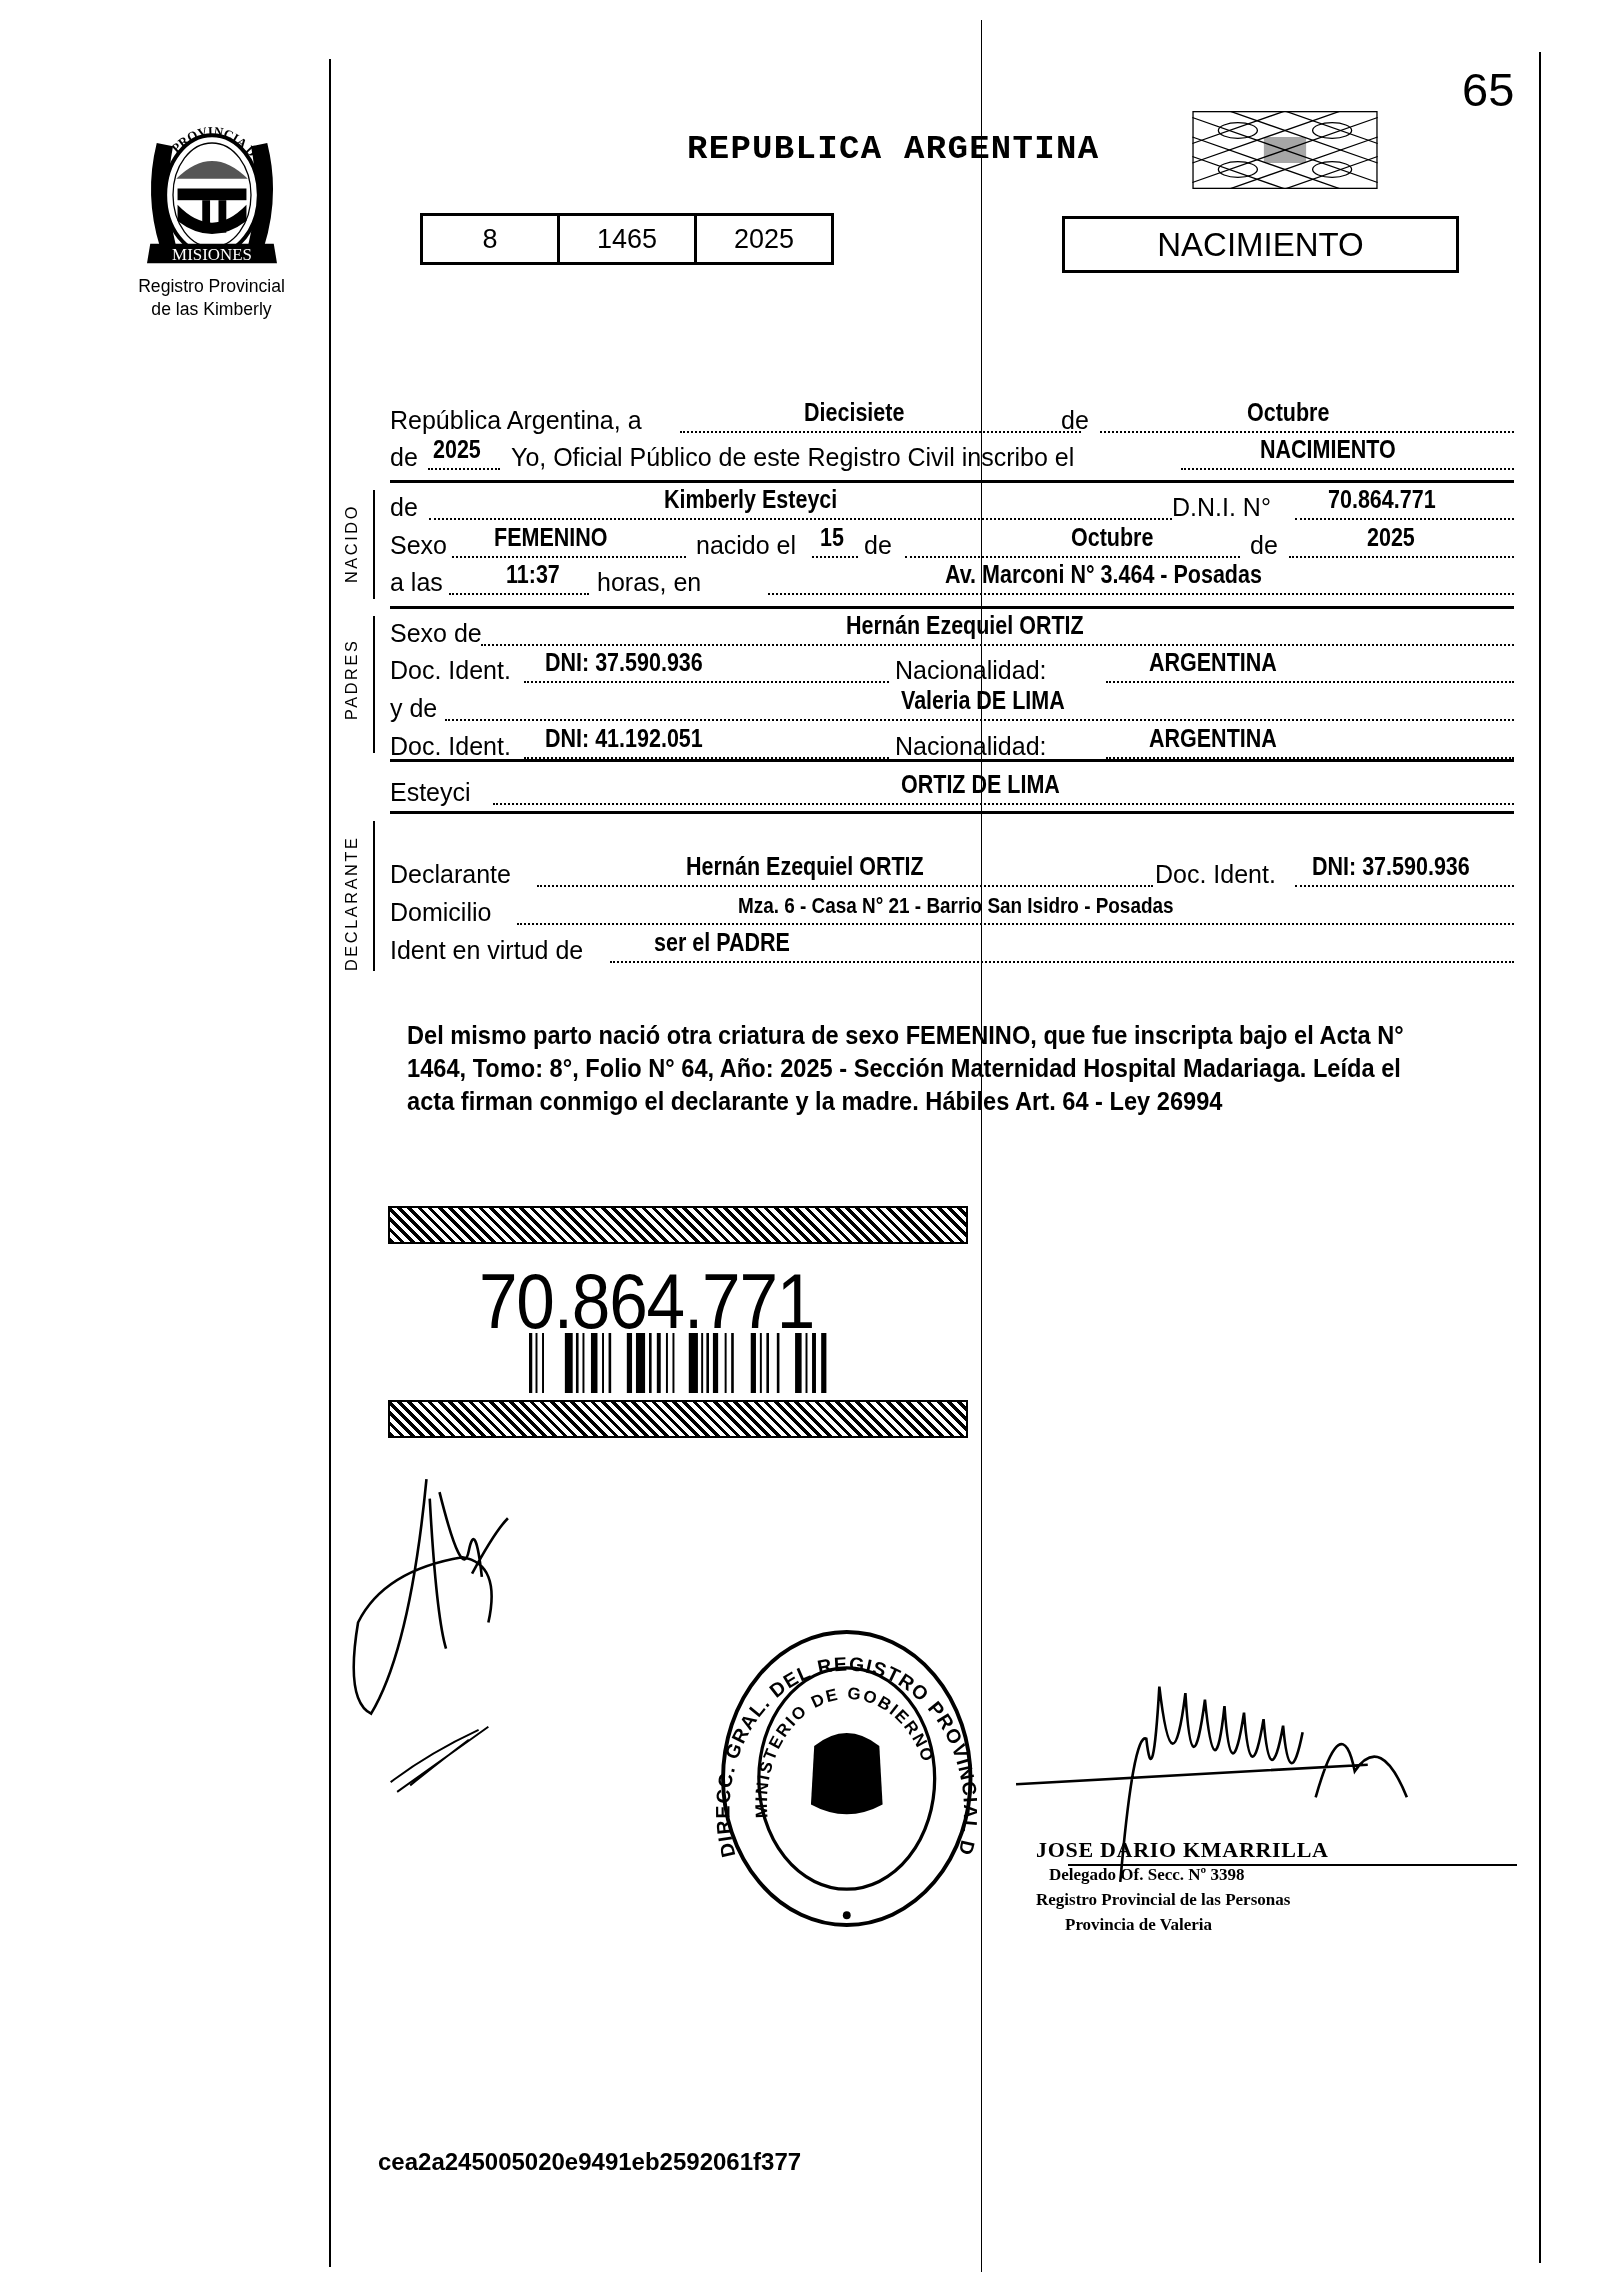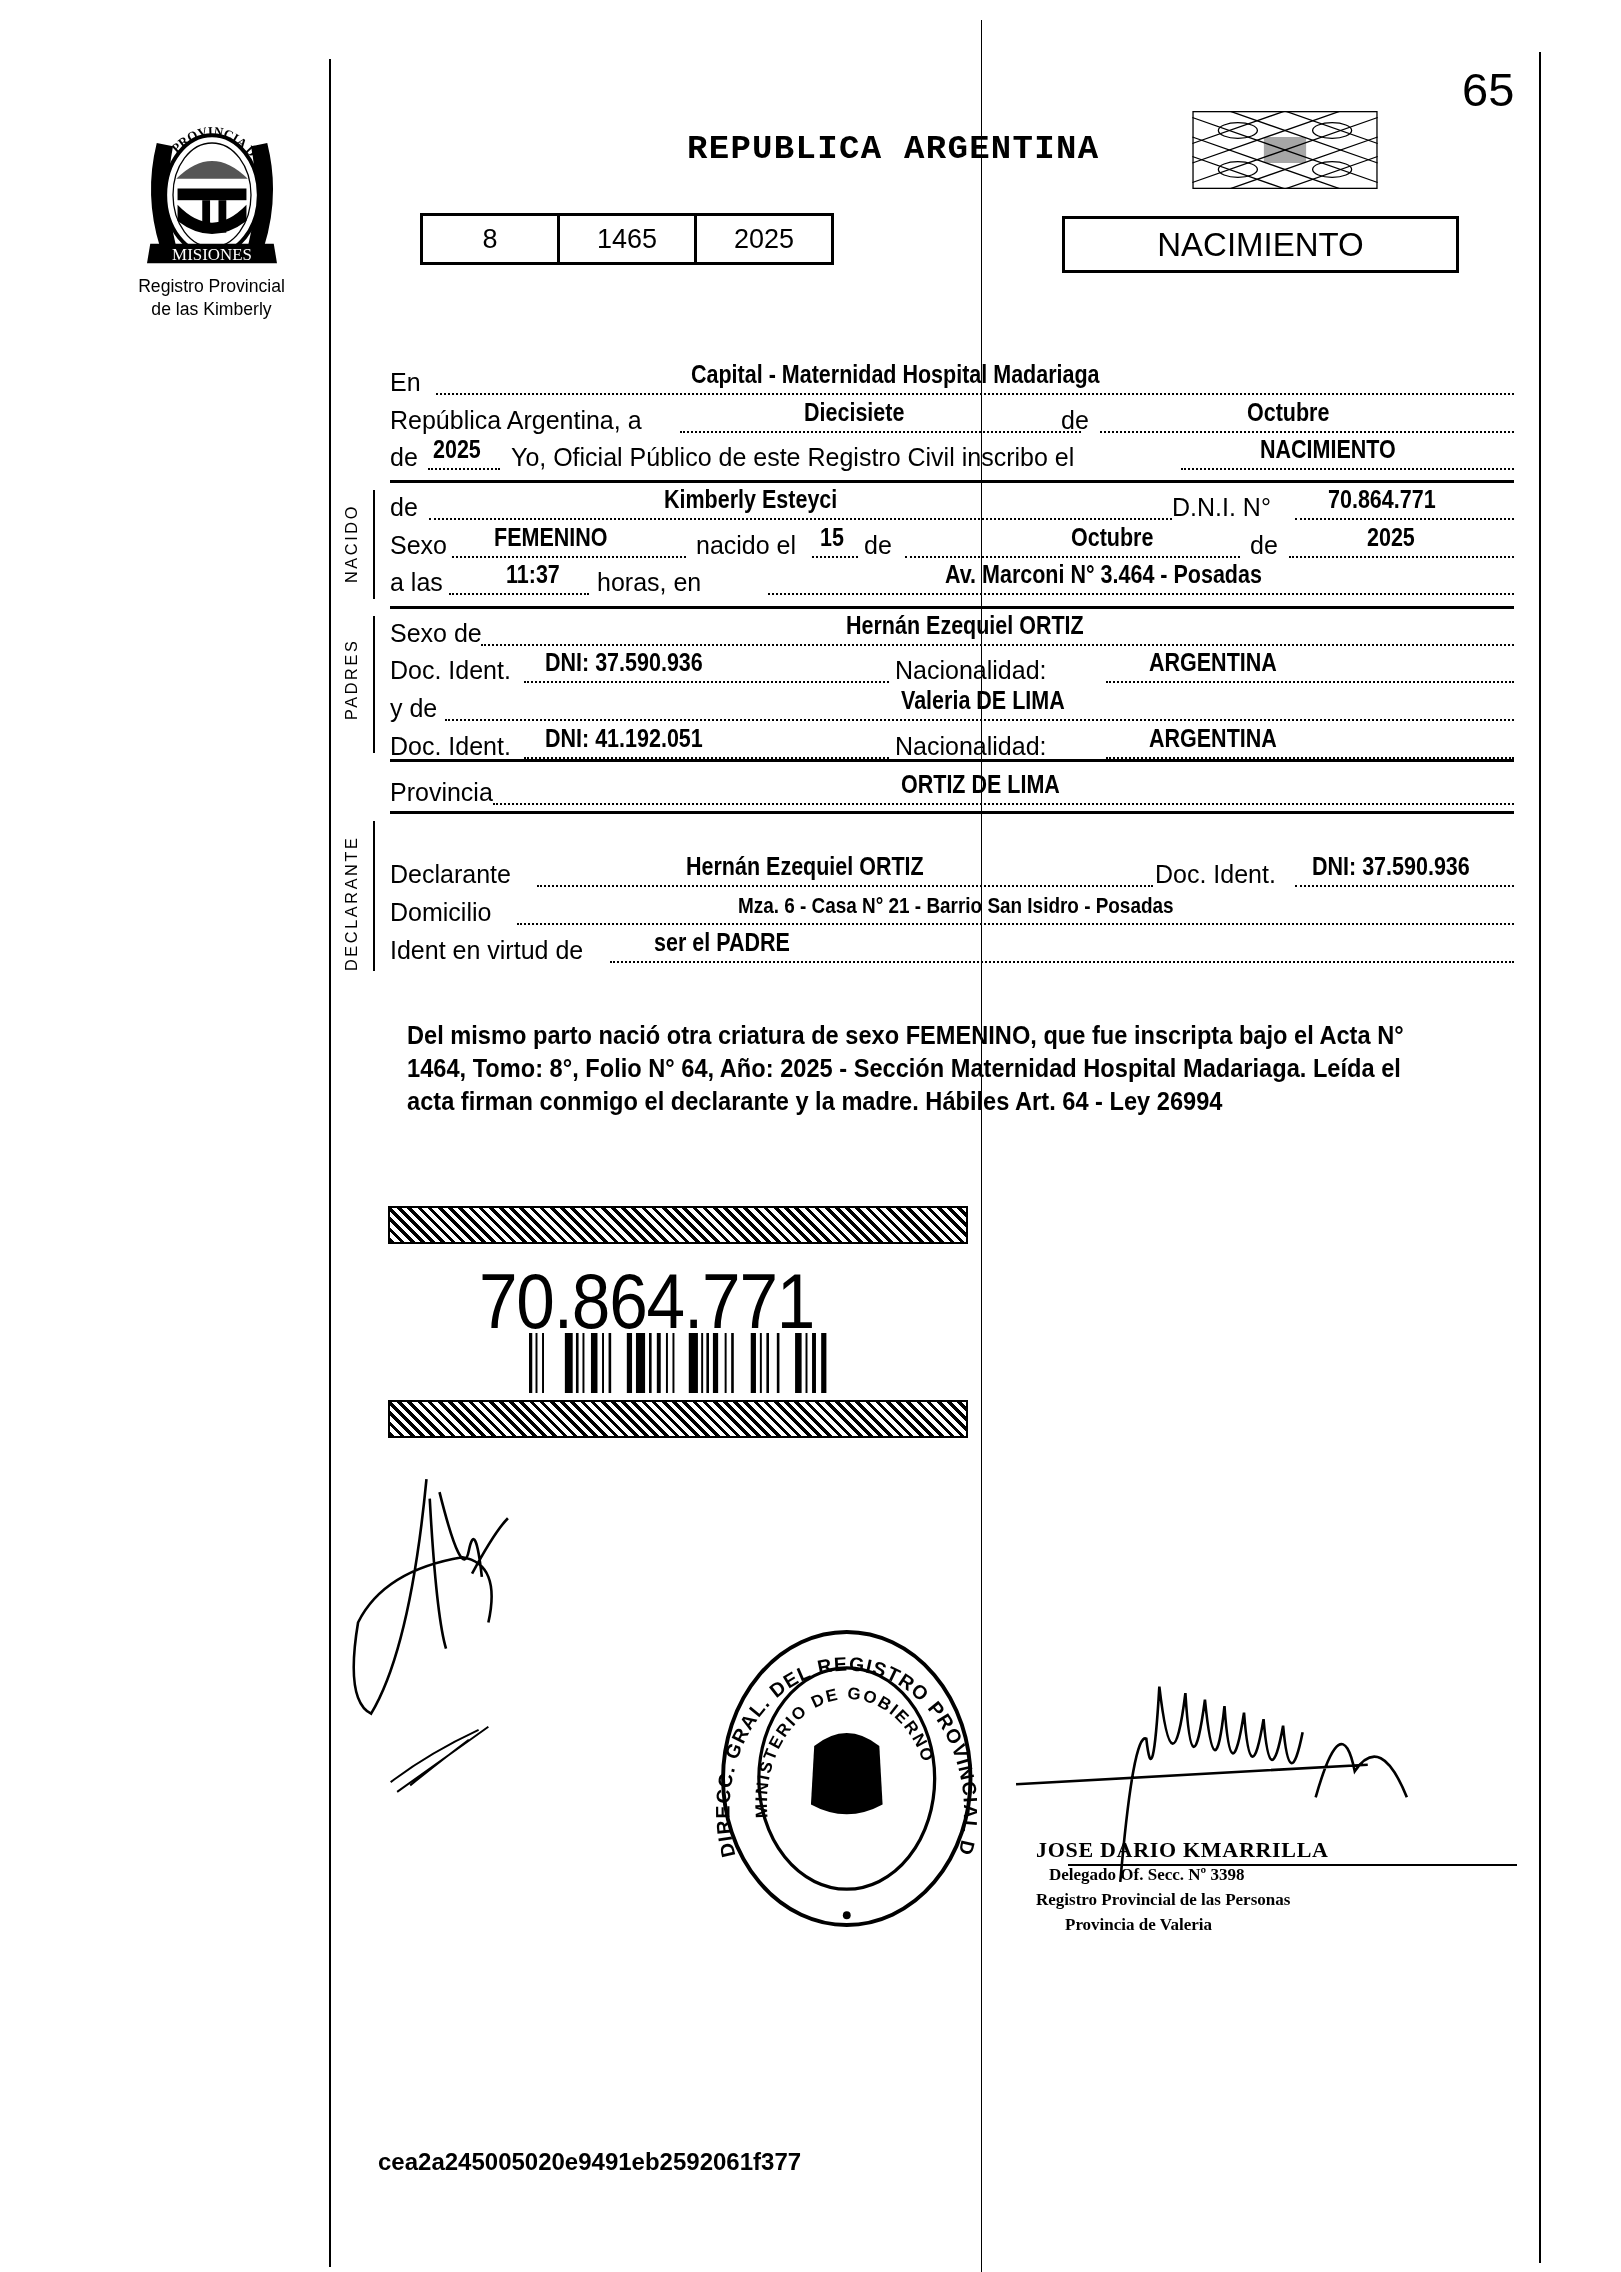"En" div.row { html: <div> <span>En</span> <span></span> <span>Capital - Maternidad Hospital Madariaga</span> </div> -> none }
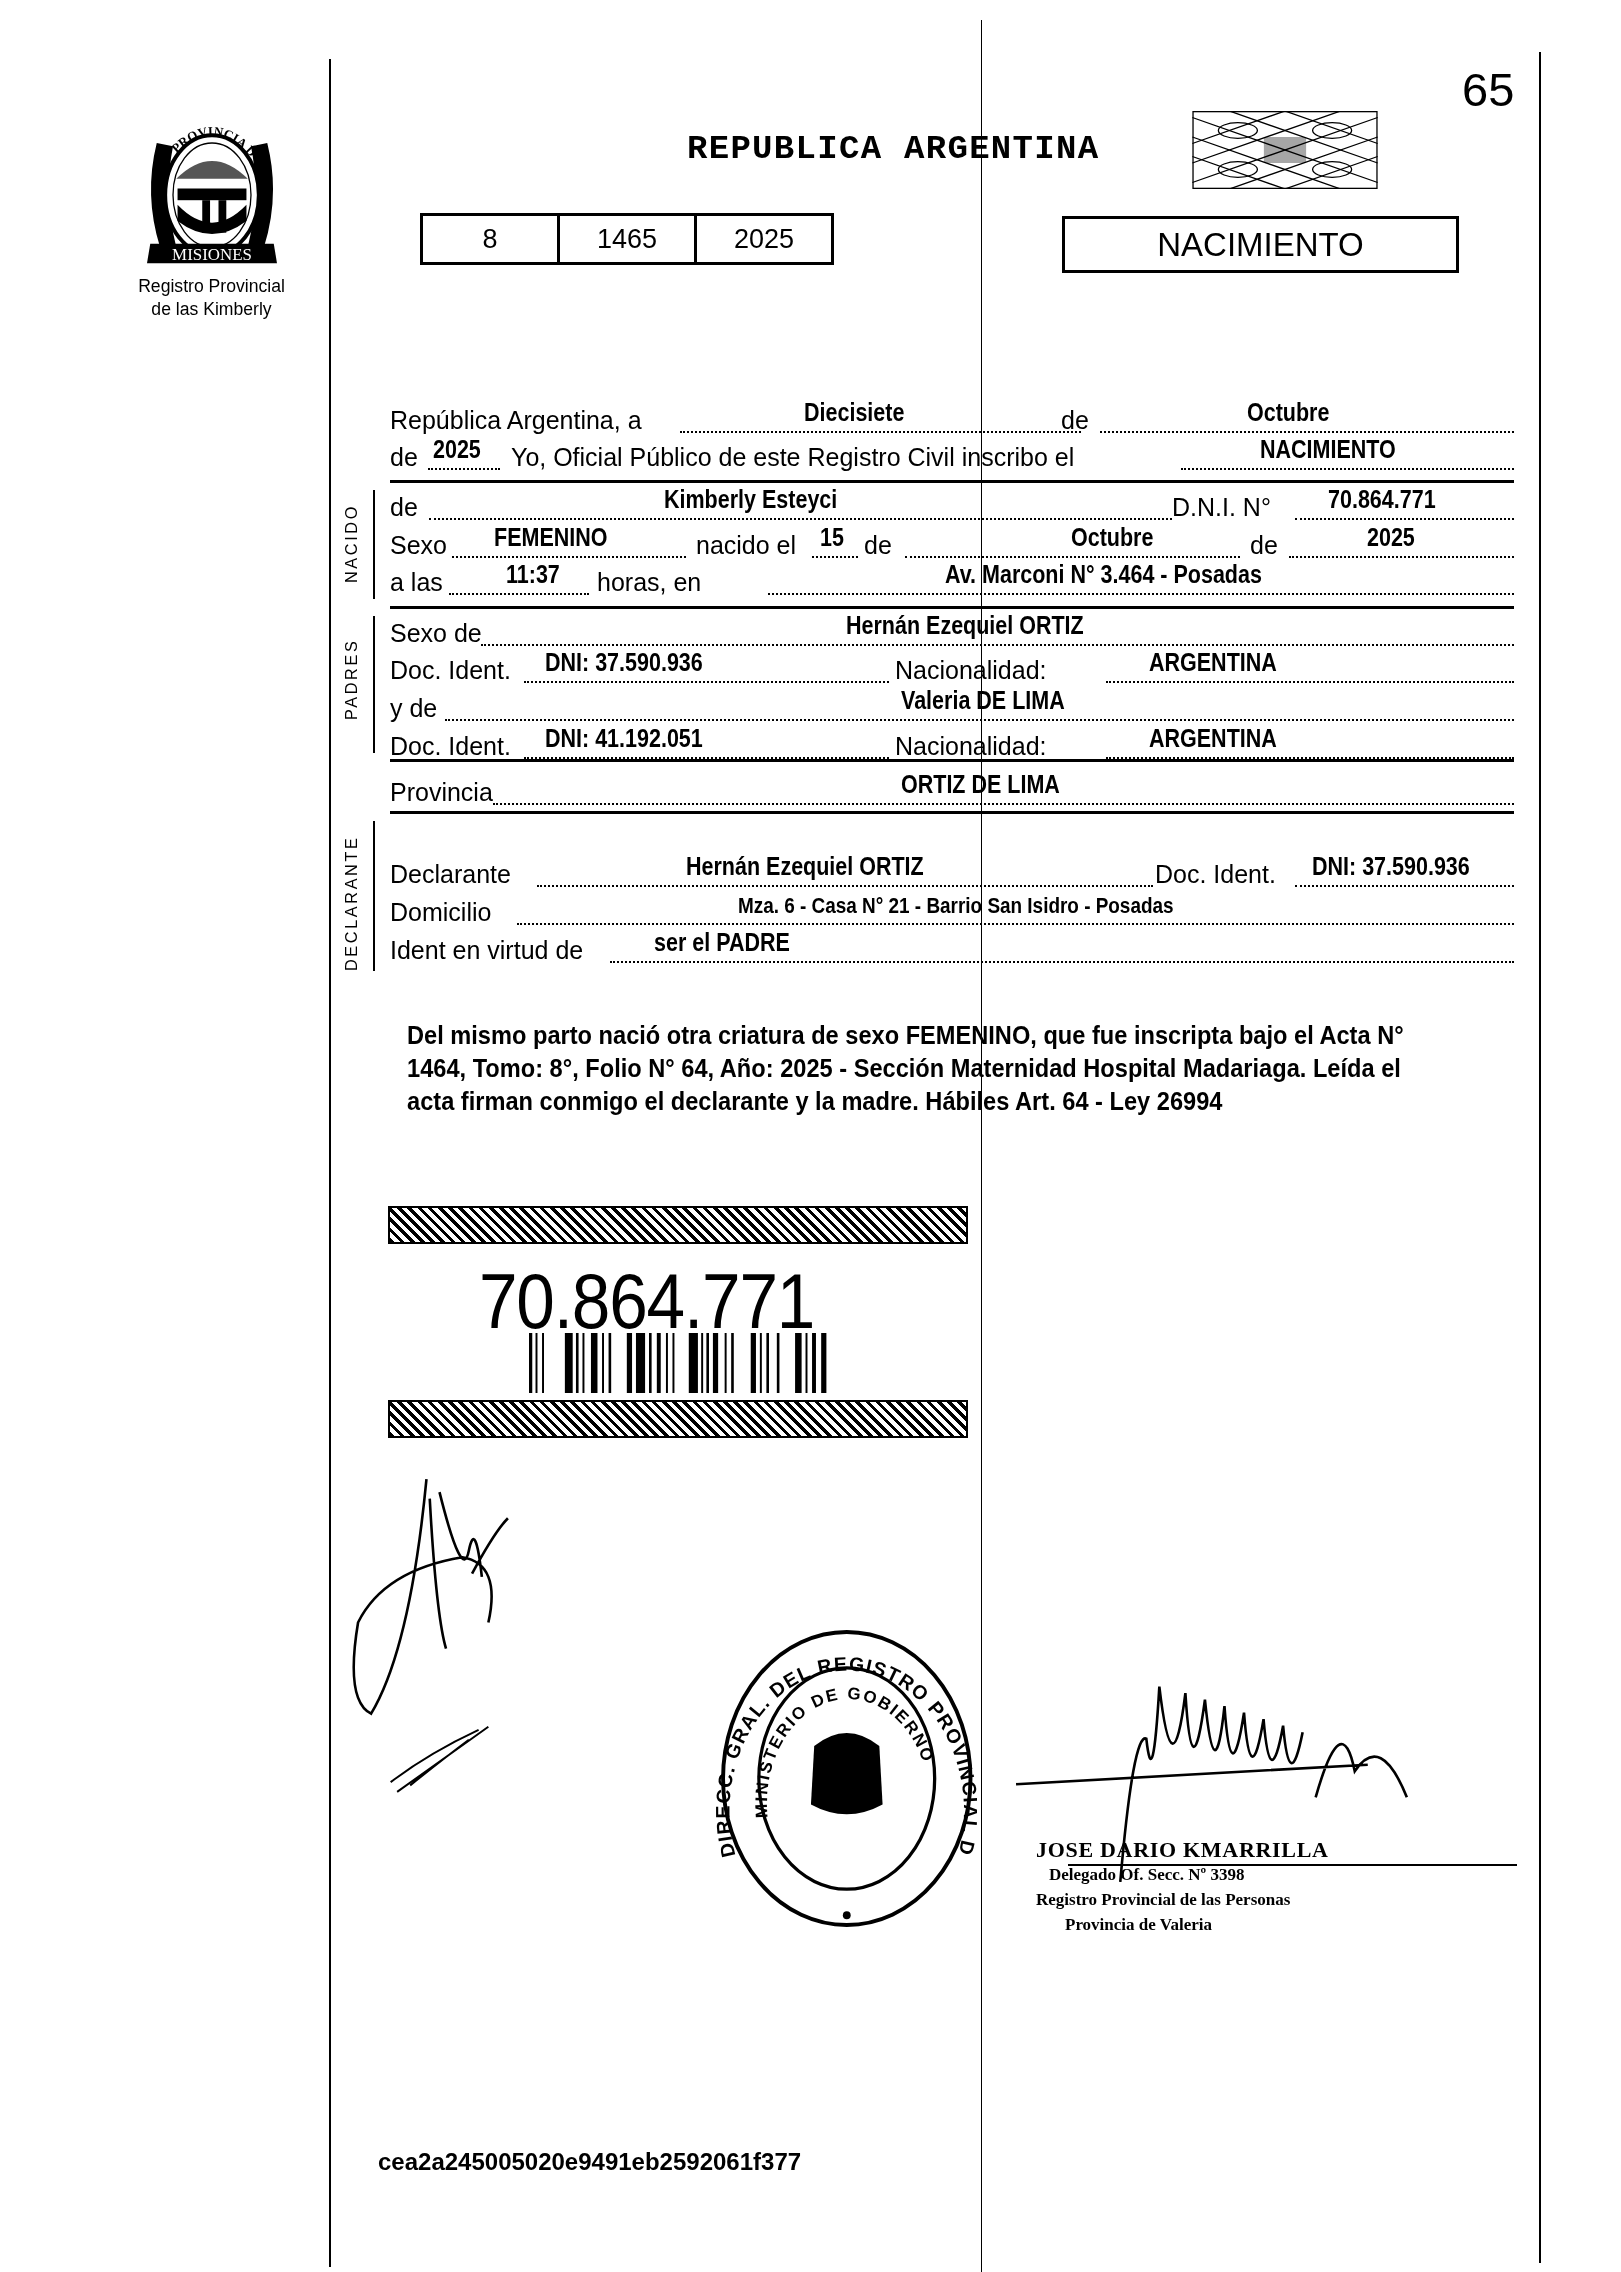"Provincia" span.lbl { text: Provincia -> Esteyci }
